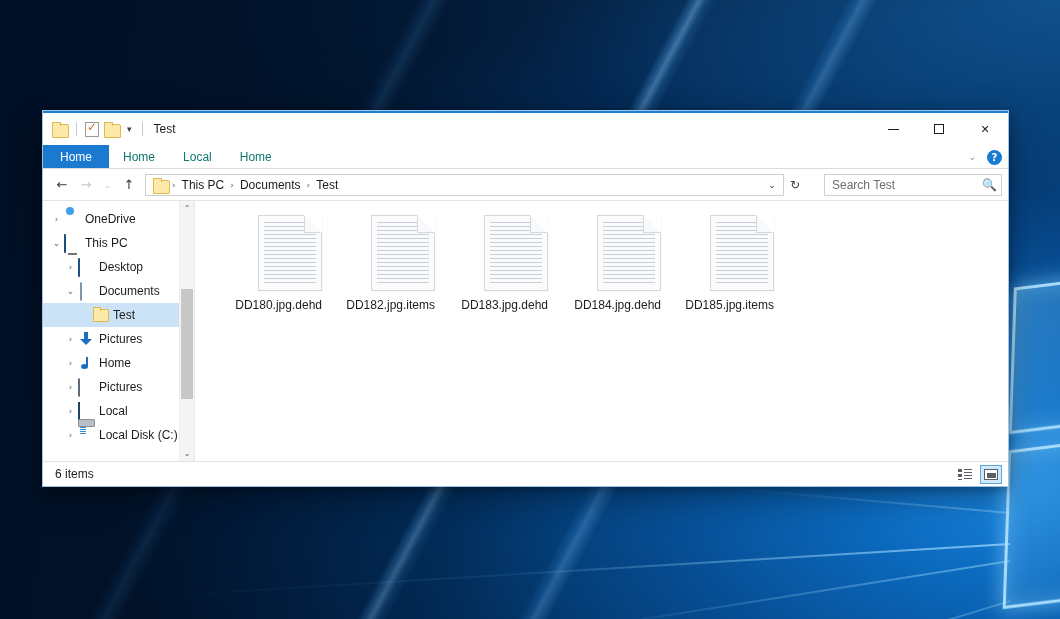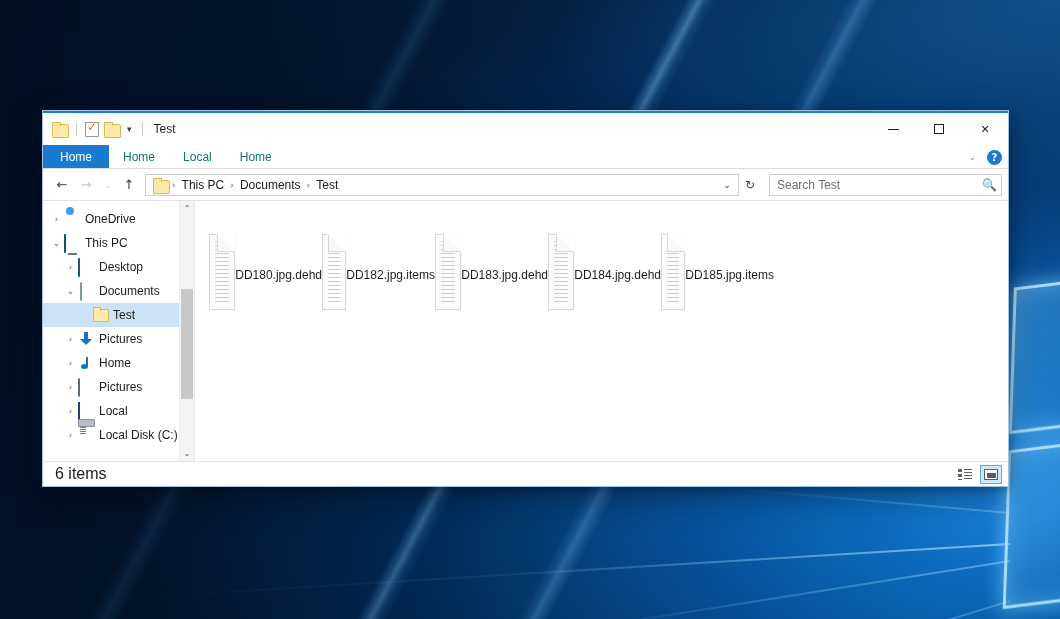"Search Test" #search-box { margin-left: 8px -> 18px; width: 233px -> 178px }
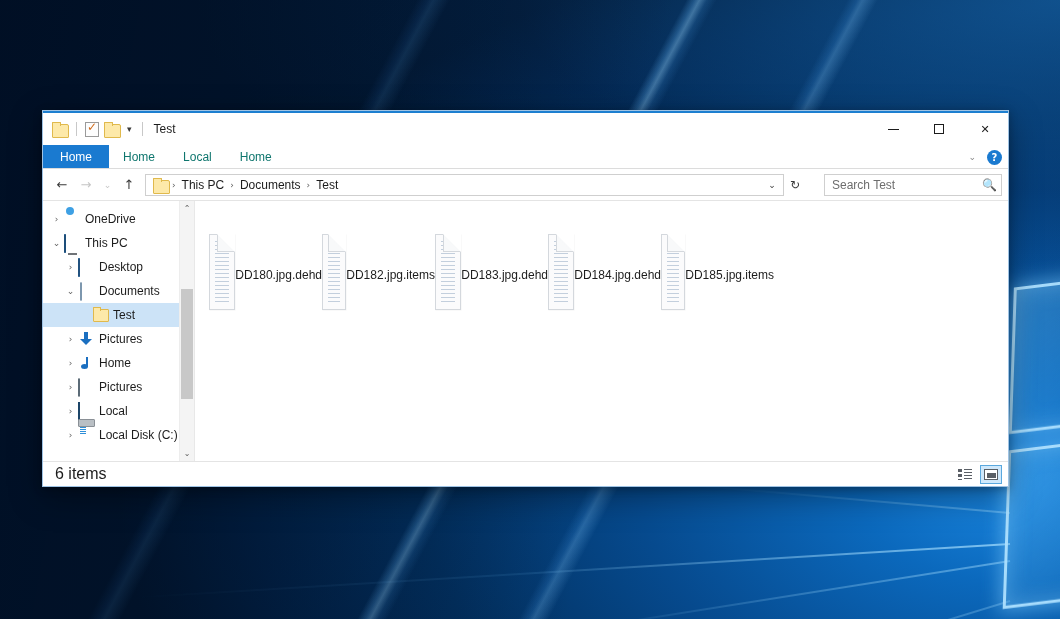"DD180.jpg.dehd" .file-item { align-items: center -> flex-end; flex-direction: row -> column }
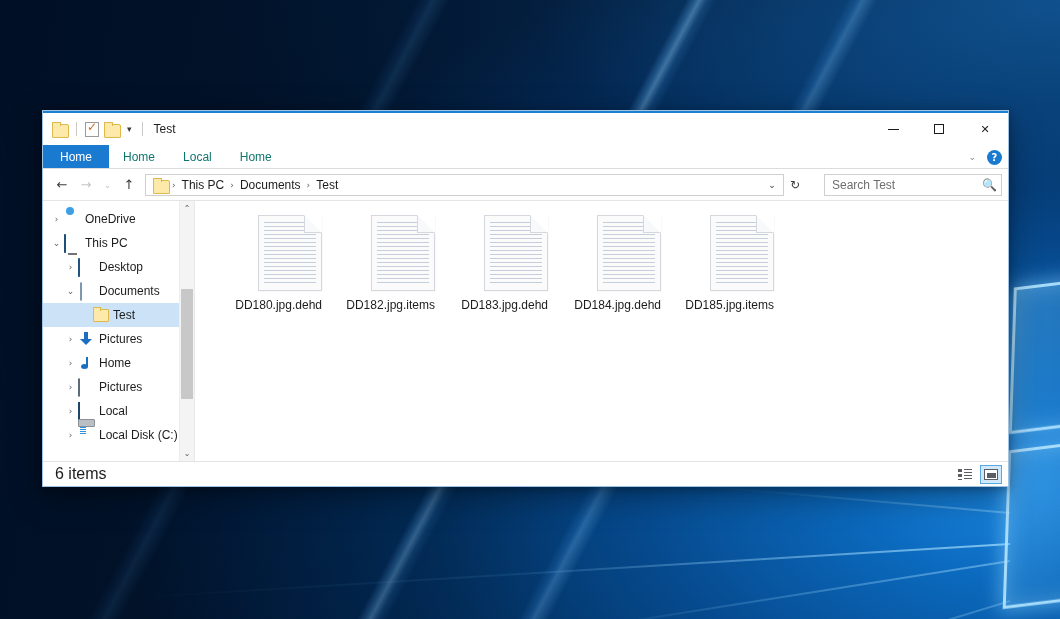"6 items" #item-count { font-size: 16px -> 12px }
